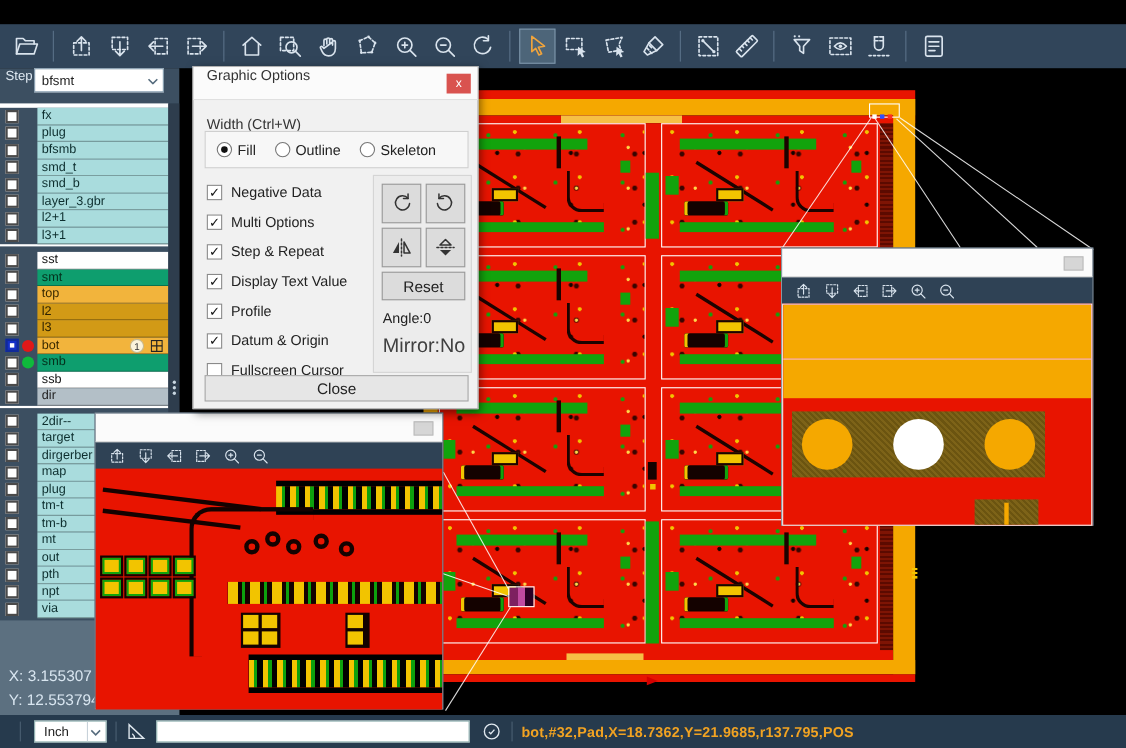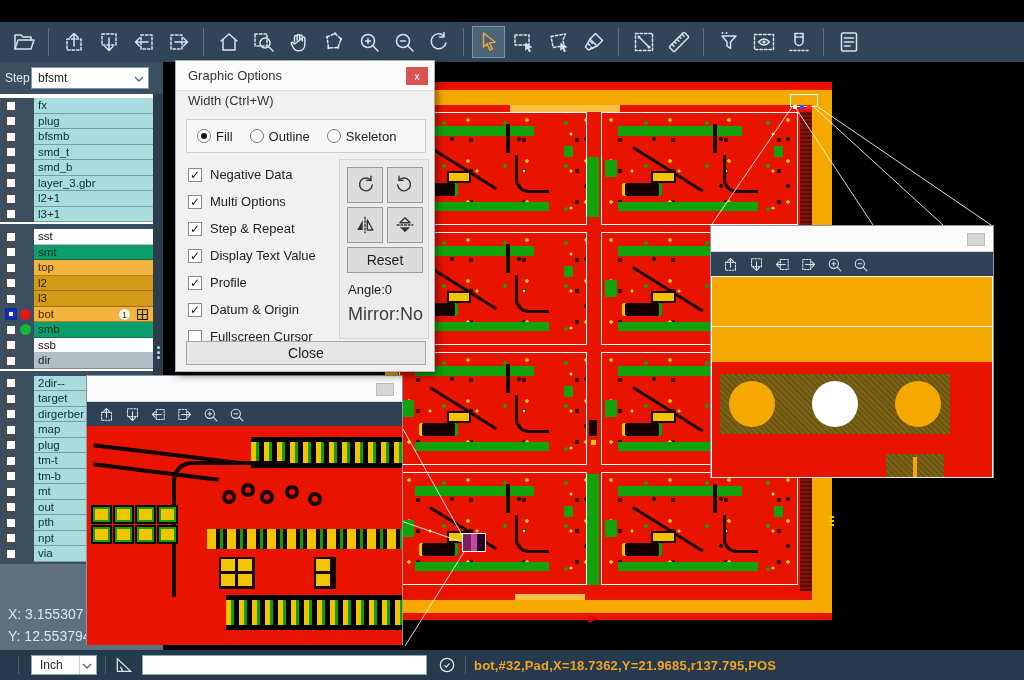"Step" .step-row { align-items: center -> flex-start }
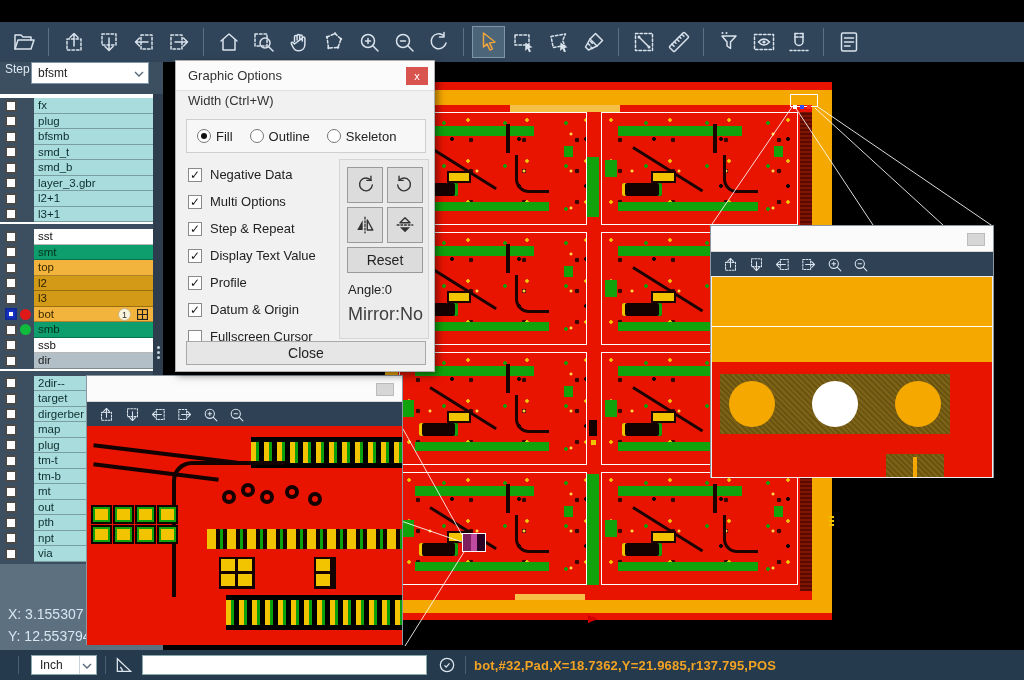"Graphic Options" .dlg-title { align-items: center -> flex-start }
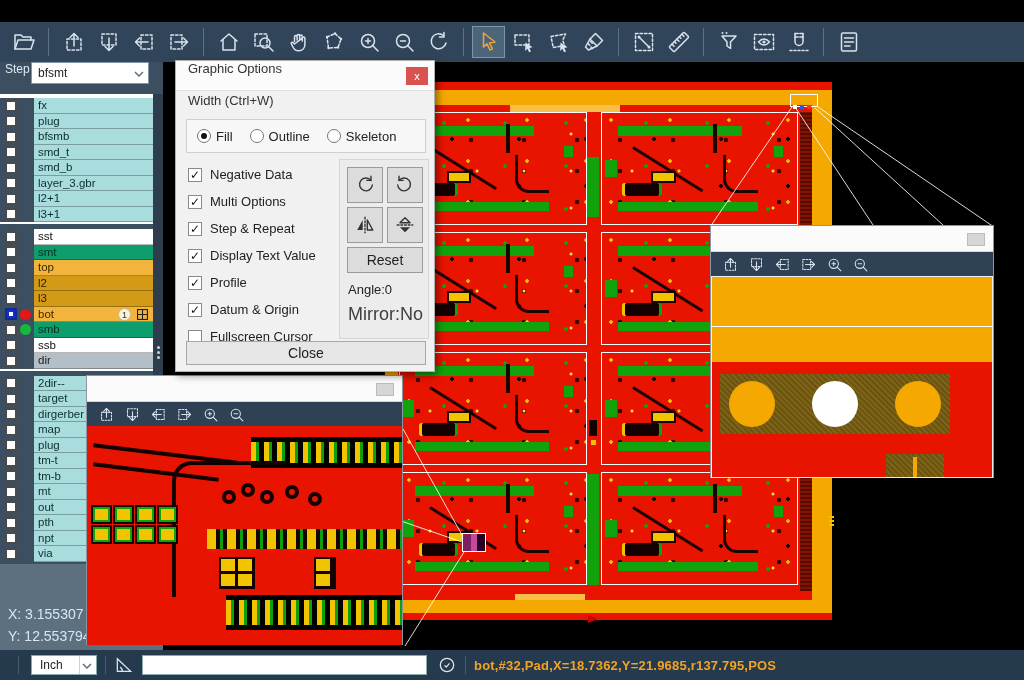"Width (Ctrl+W)" .dlg-widthlbl { top: 2px -> 14px }
